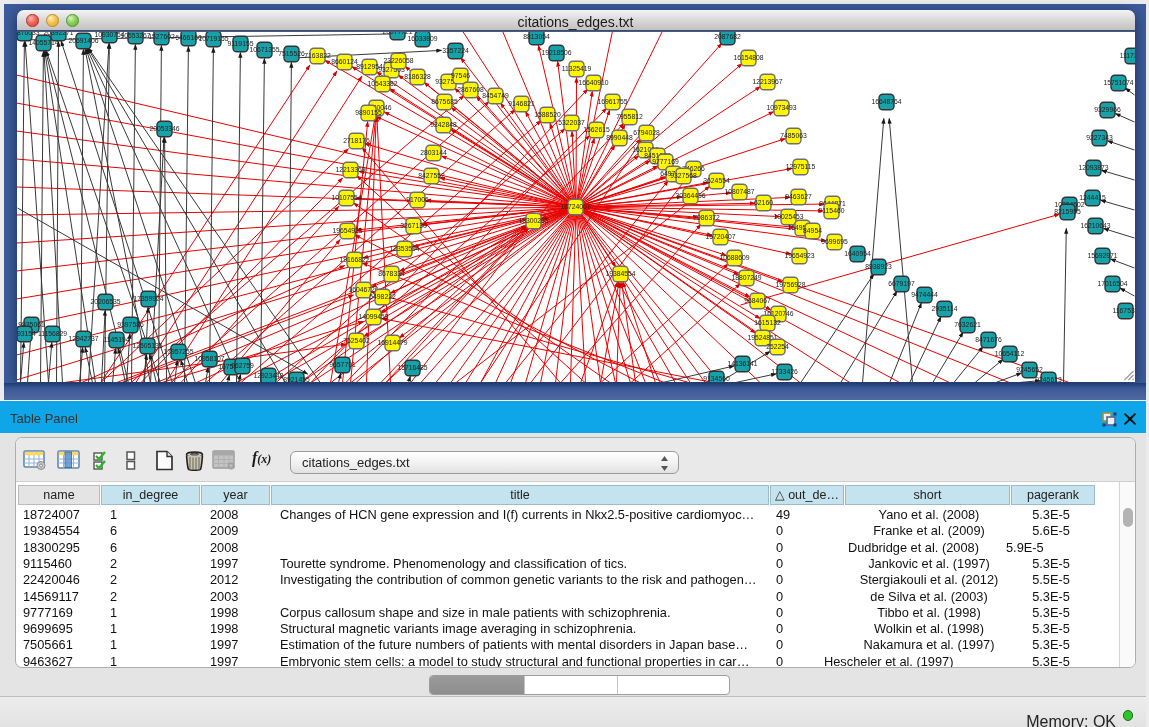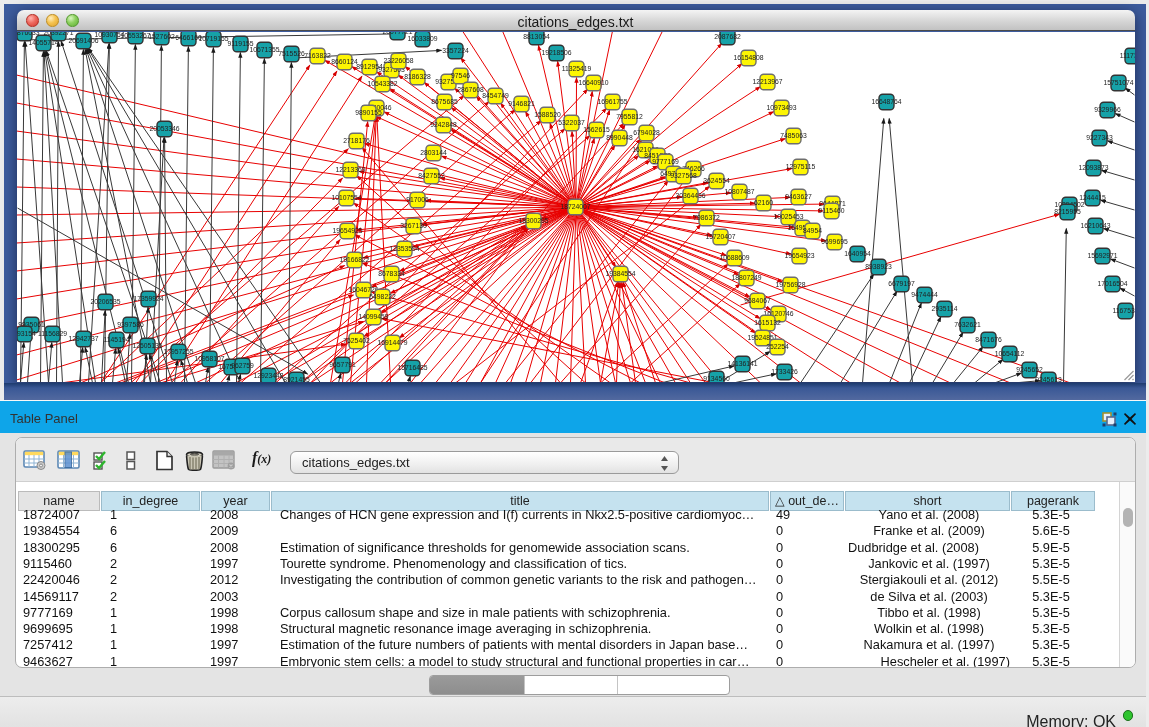"name" .th { top: 7px -> 1px }
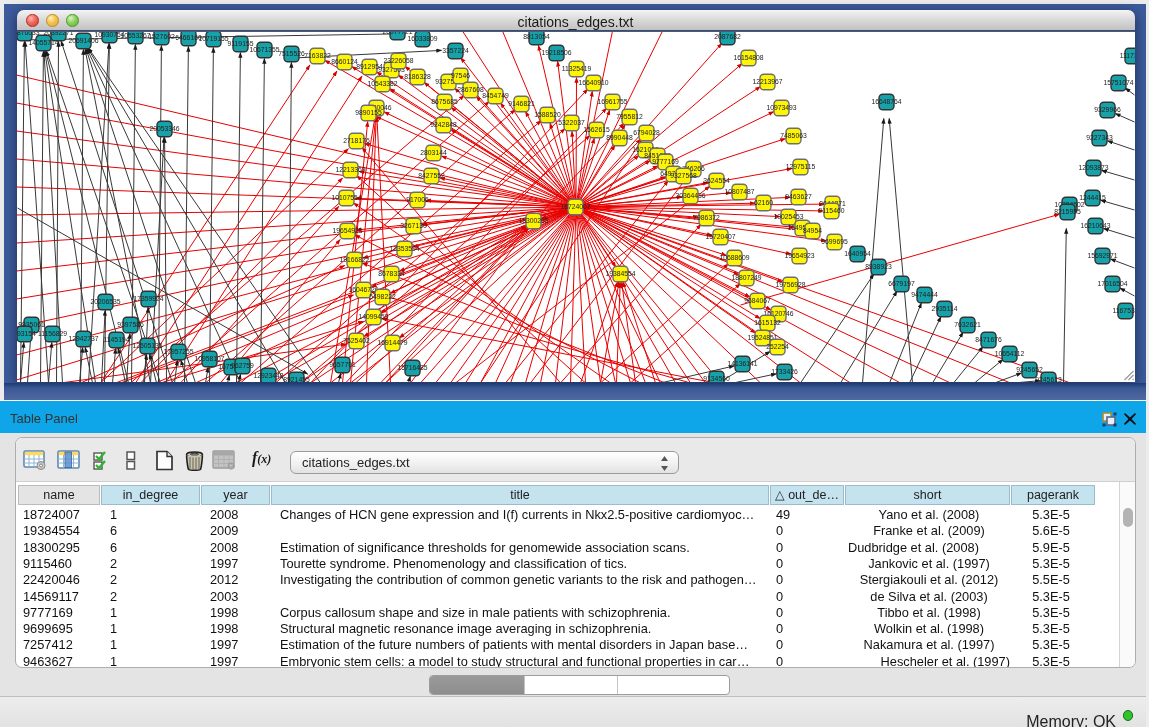"Estimation of significance thresholds" span.c { html: <span>Estimation of significance thresholds for genomewide association scans.</span> -> none }
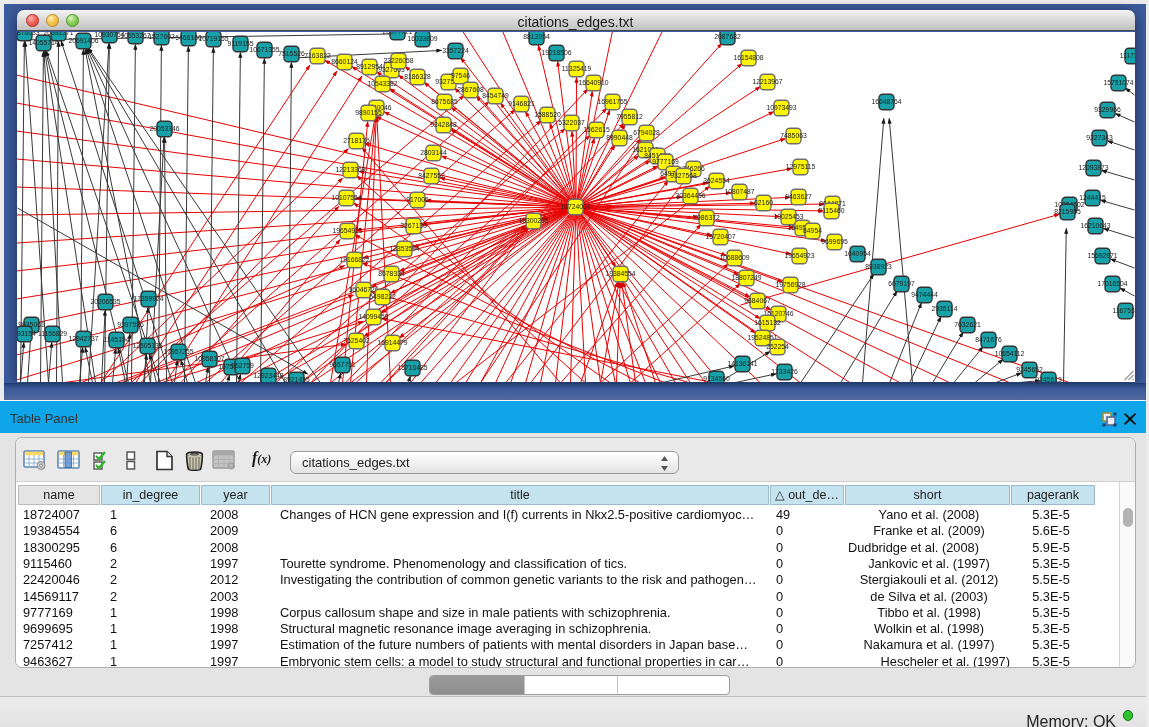"5.9E-5" span.c { text-align: center -> none }
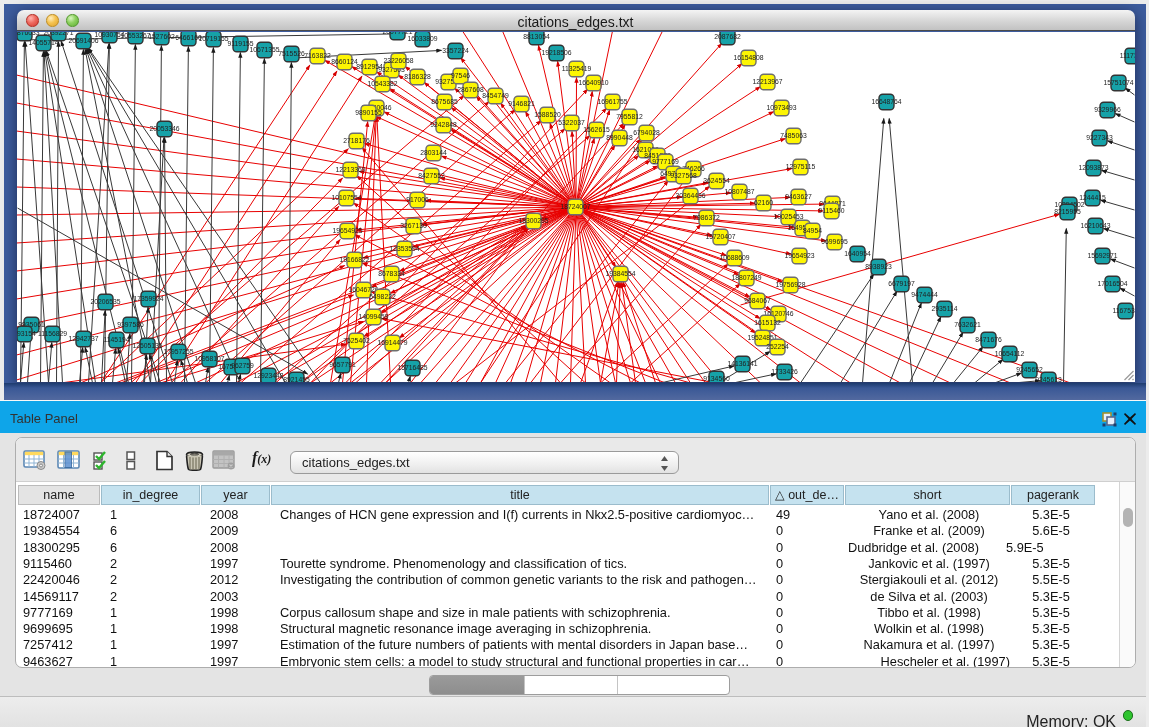"Structural magnetic resonance image" span.c { text: resonance -> variants }
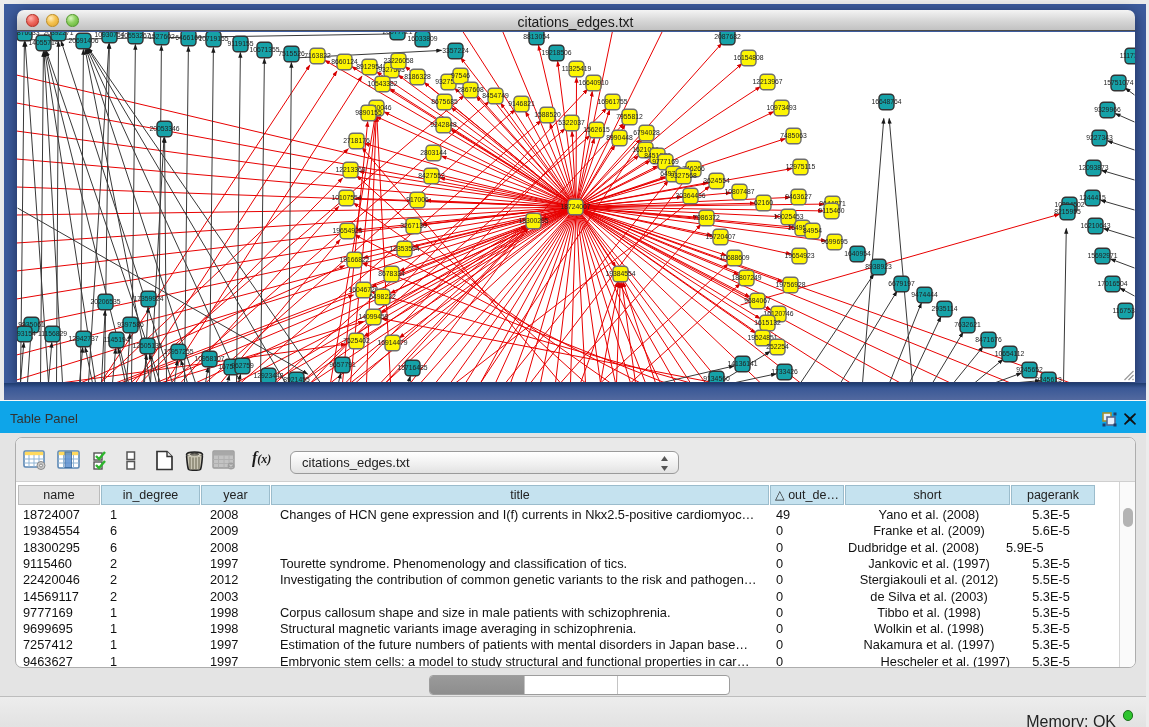"7257412" span.c { text: 7257412 -> 7505661 }
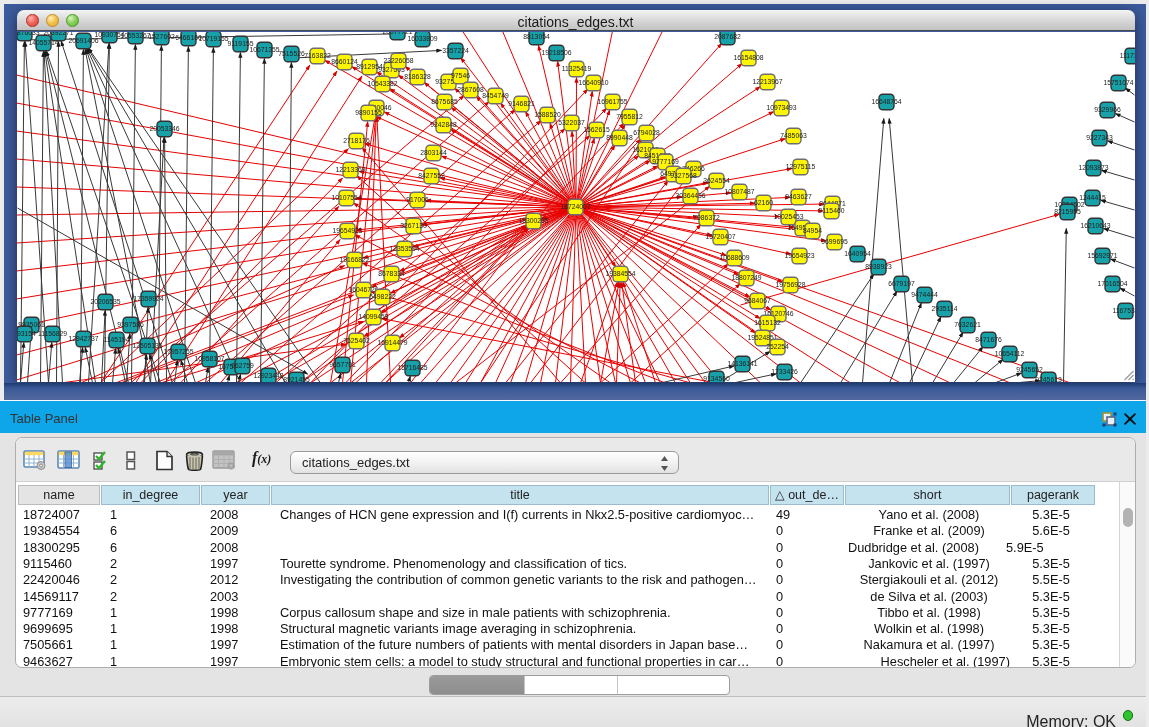"Hescheler et al. (1997)" span.c { left: 832px -> 808px; text-align: right -> left }
